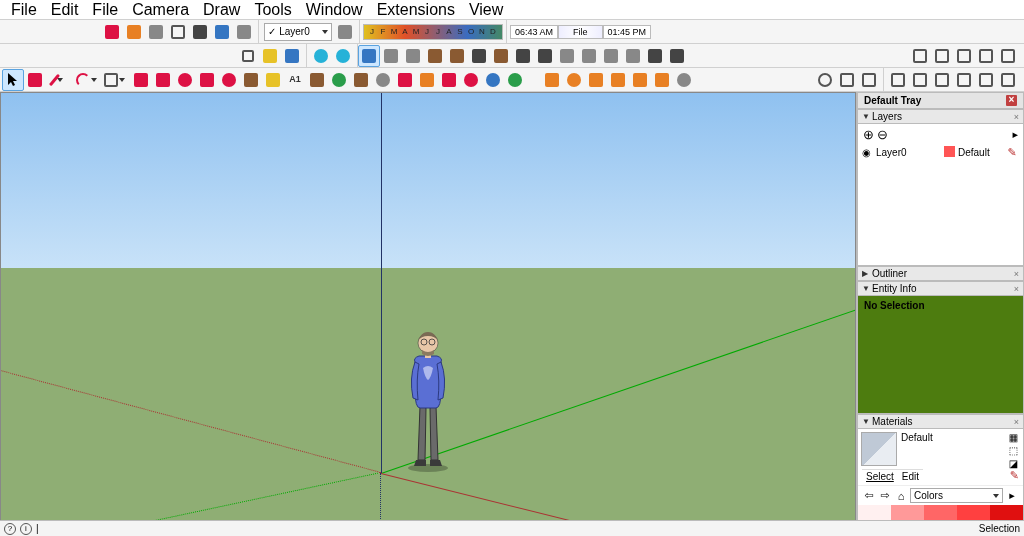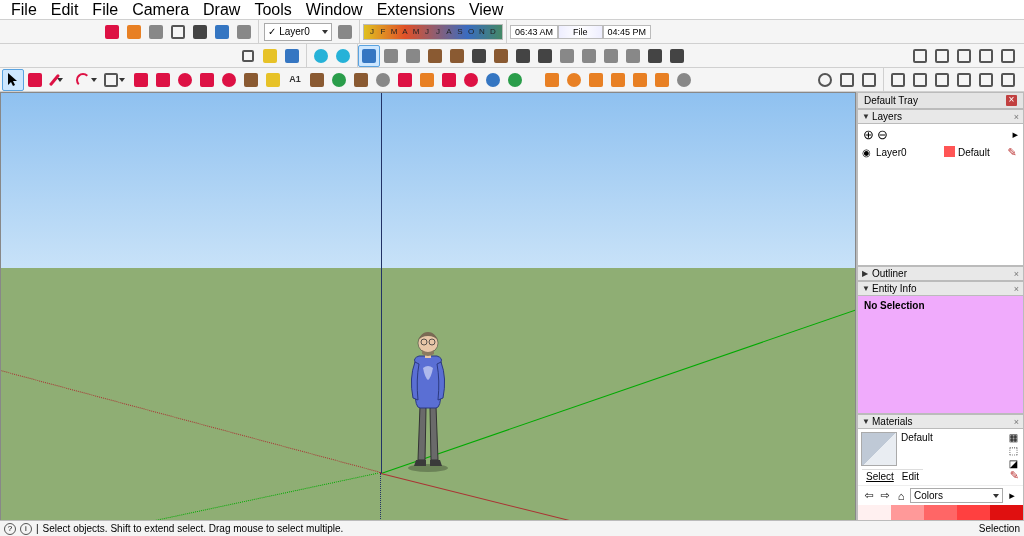"04:45 PM" div.shadow-time { text: 04:45 -> 01:45 }
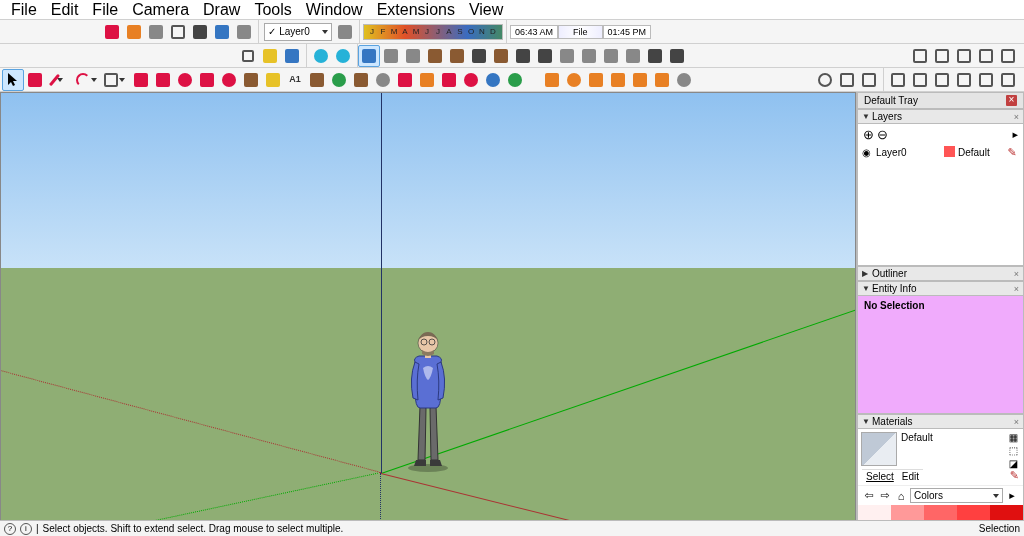"Default Tray" .tray-title { font-weight: 400 -> 700 }
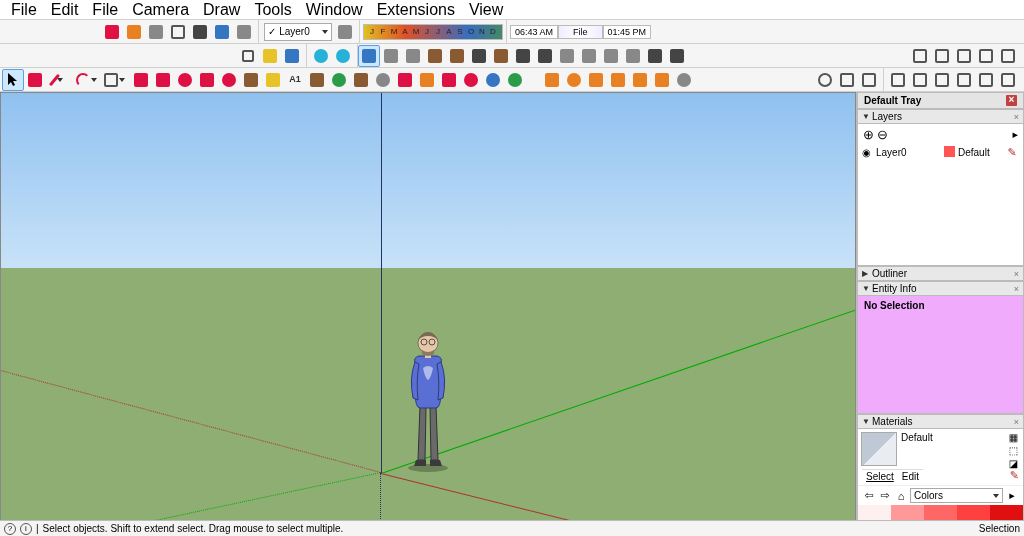"No Selection" .entity-body { background: #f0abfc -> #4d7c0f }
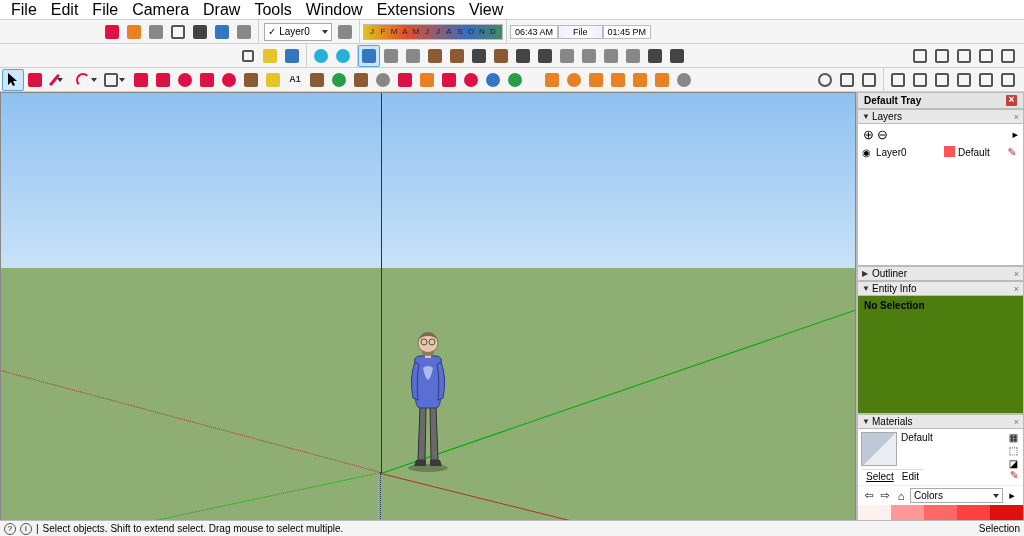"Select objects. Shift to extend" span { html: <span>Select objects. Shift to extend select. Drag mouse to select multiple.</span> -> none }
